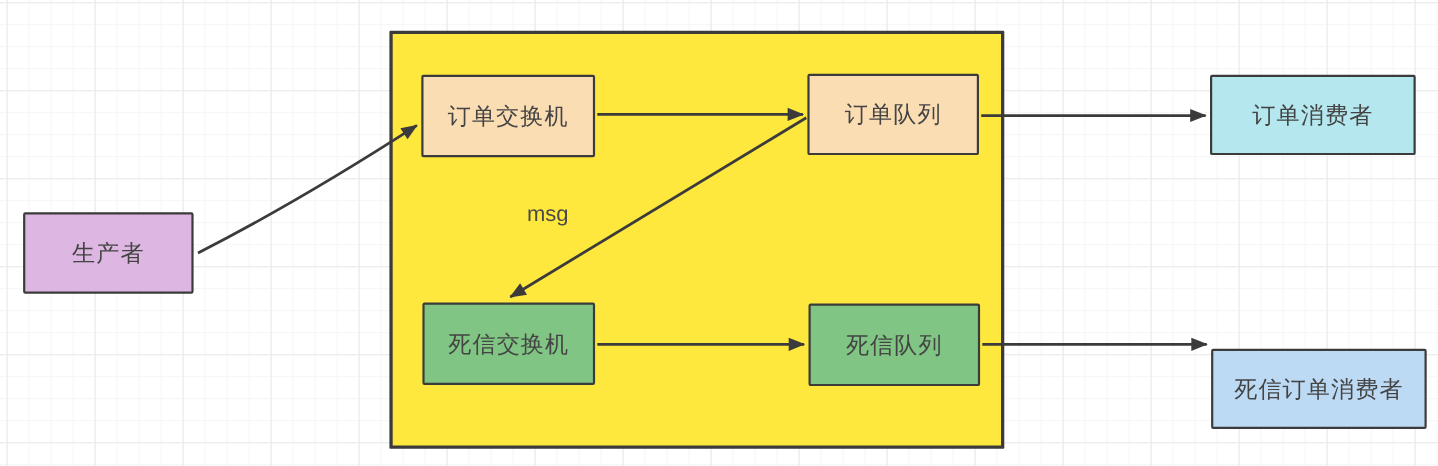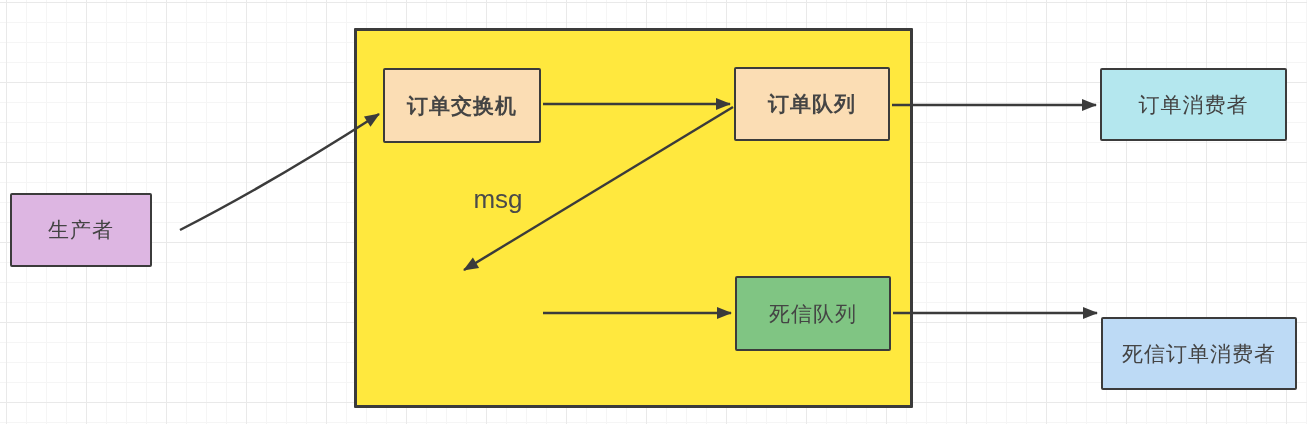"订单交换机" div.node { font-weight: bold -> none }
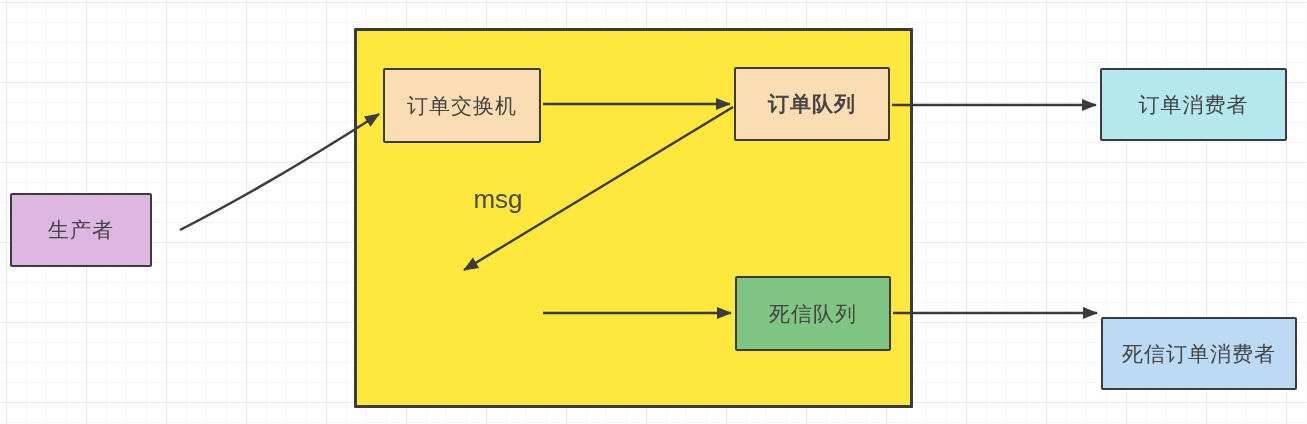"订单队列" div.node { font-weight: bold -> none }
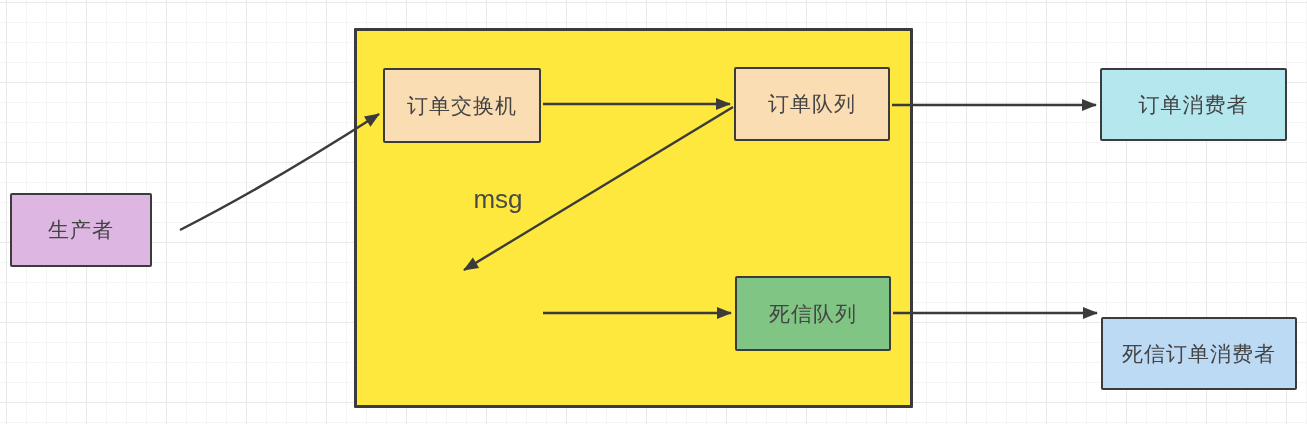"msg" .edge-label { font-size: 26px -> 20px }
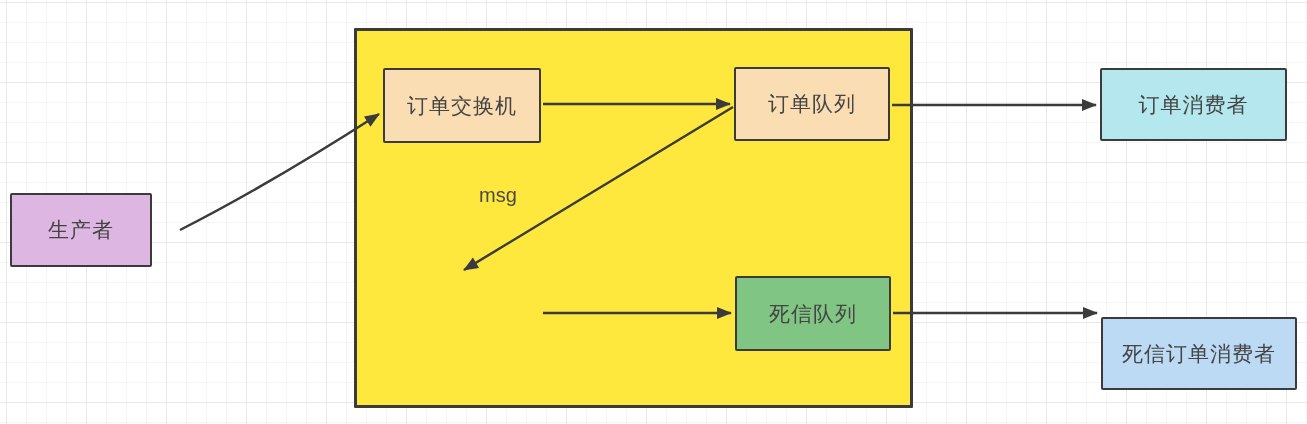"生产者" .node-producer { left: 10px -> 21px; width: 142px -> 155px }
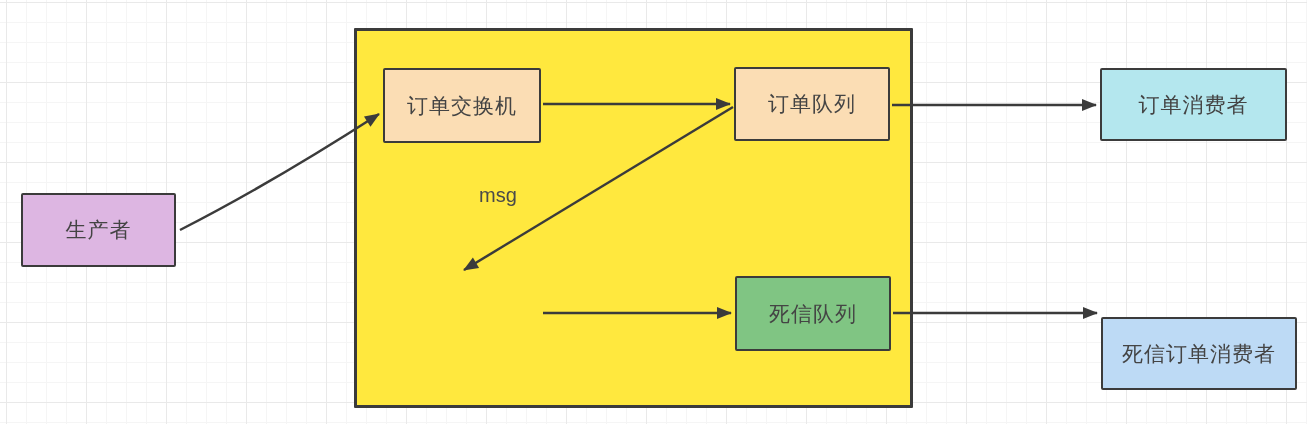"死信交换机" div.node { html: none -> <div> <span>死信交换机</span> </div> }
